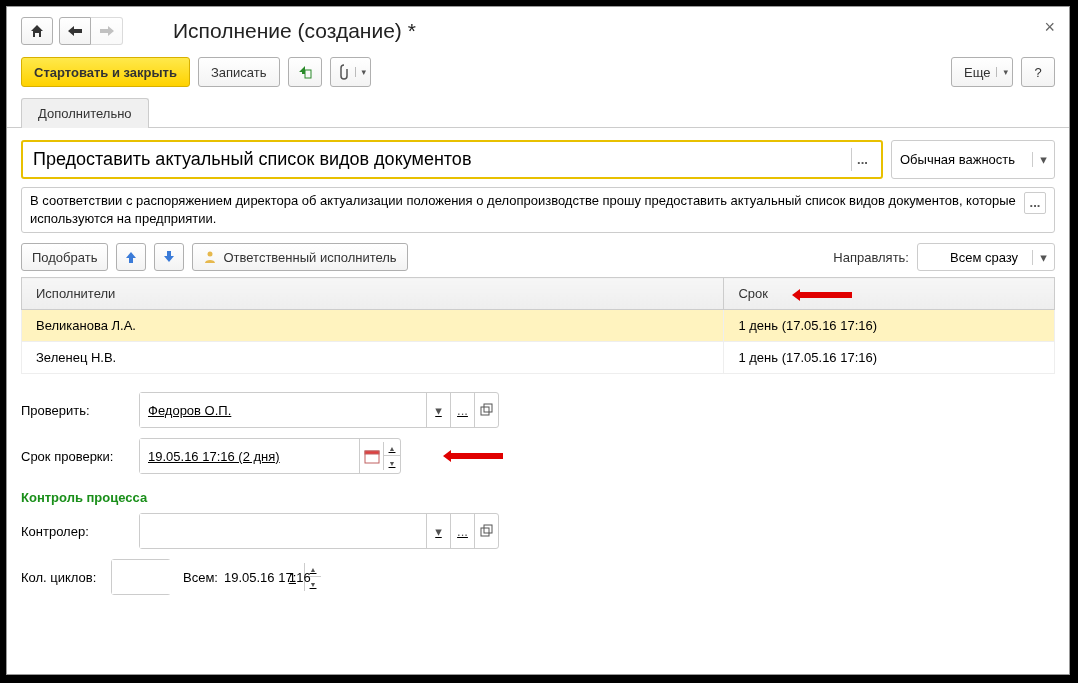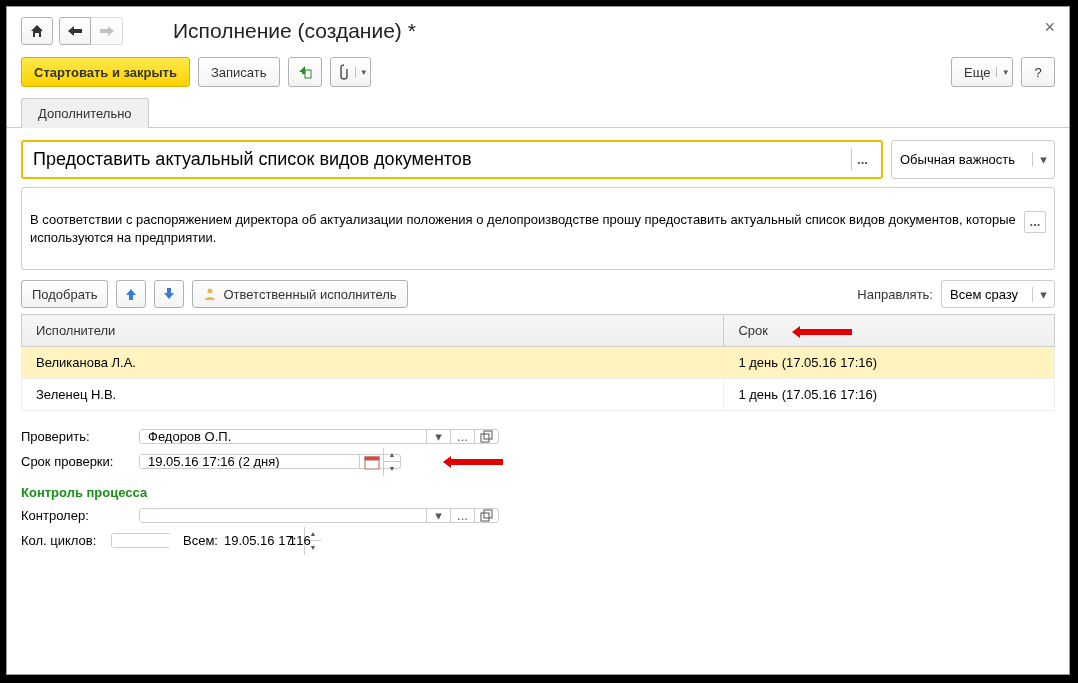"В соответствии с распоряжением директора" .desc-box { padding: 23px 8px -> 4px 8px }
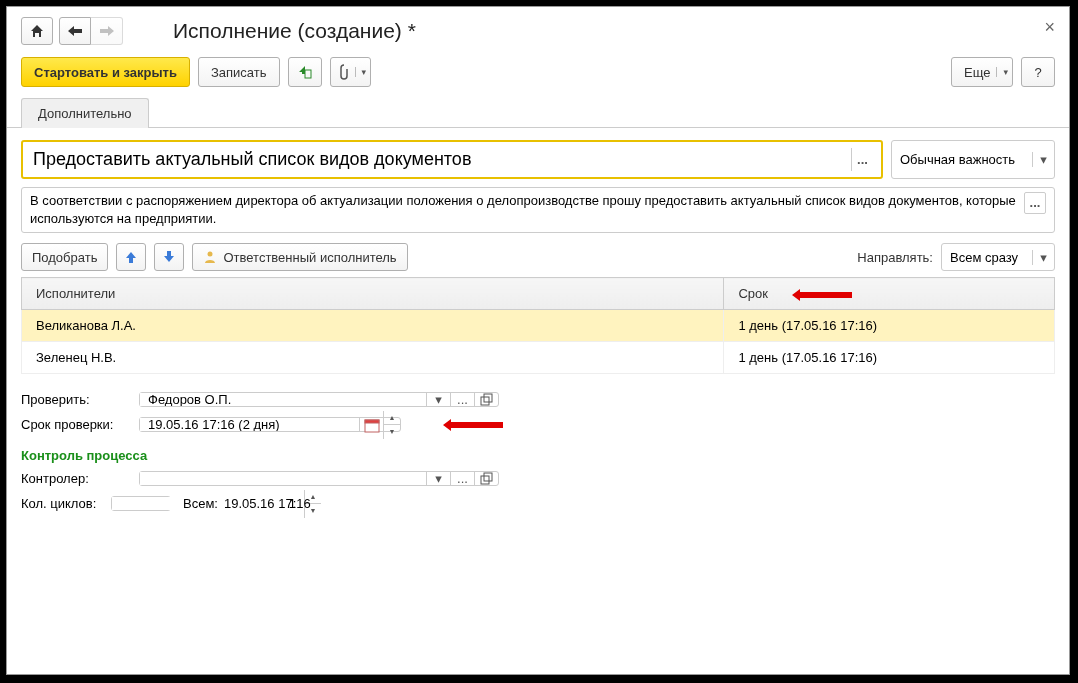"Всем сразу" div.combo-main { margin-left: none -> 24px }
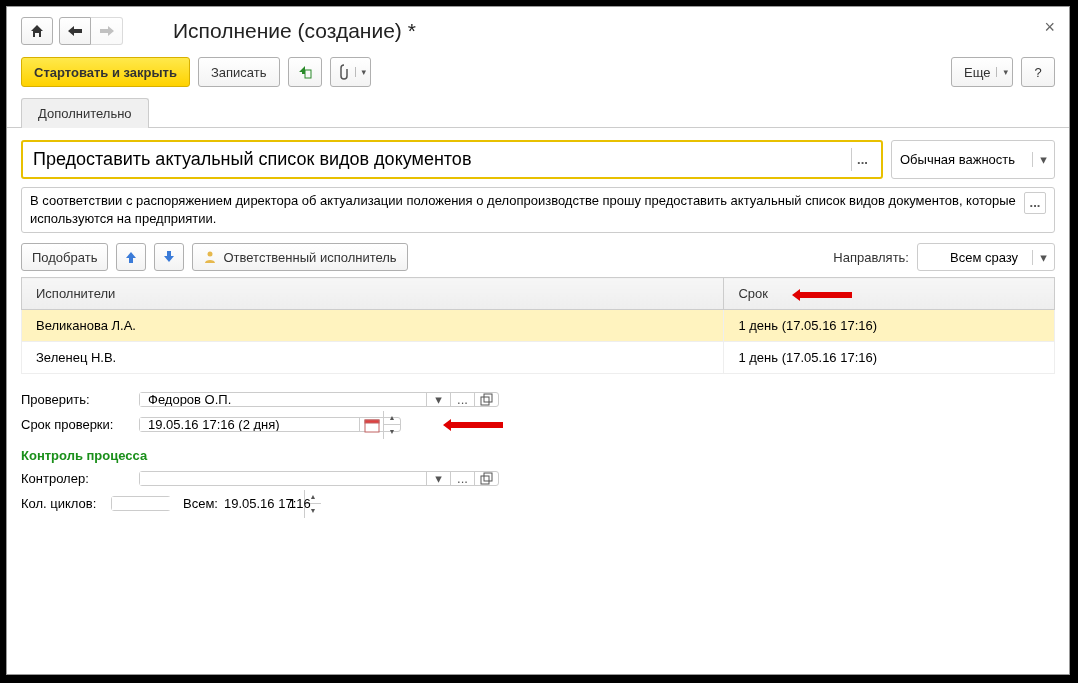"Федоров О.П." .field { height: 15px -> 36px; text-decoration: none -> underline }
